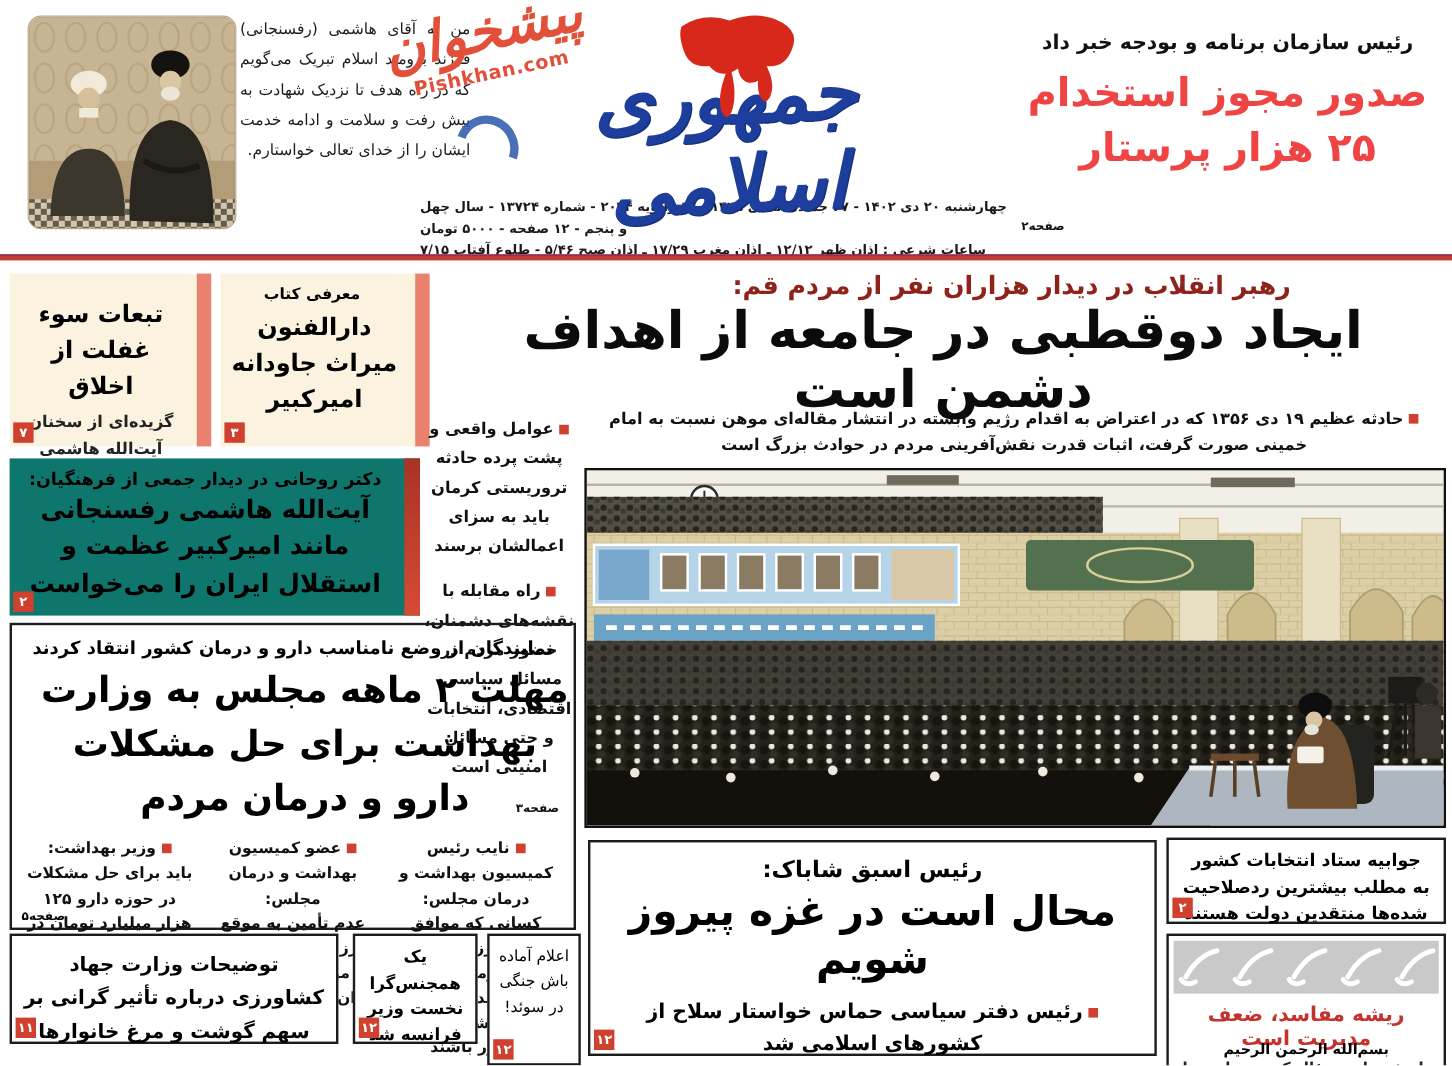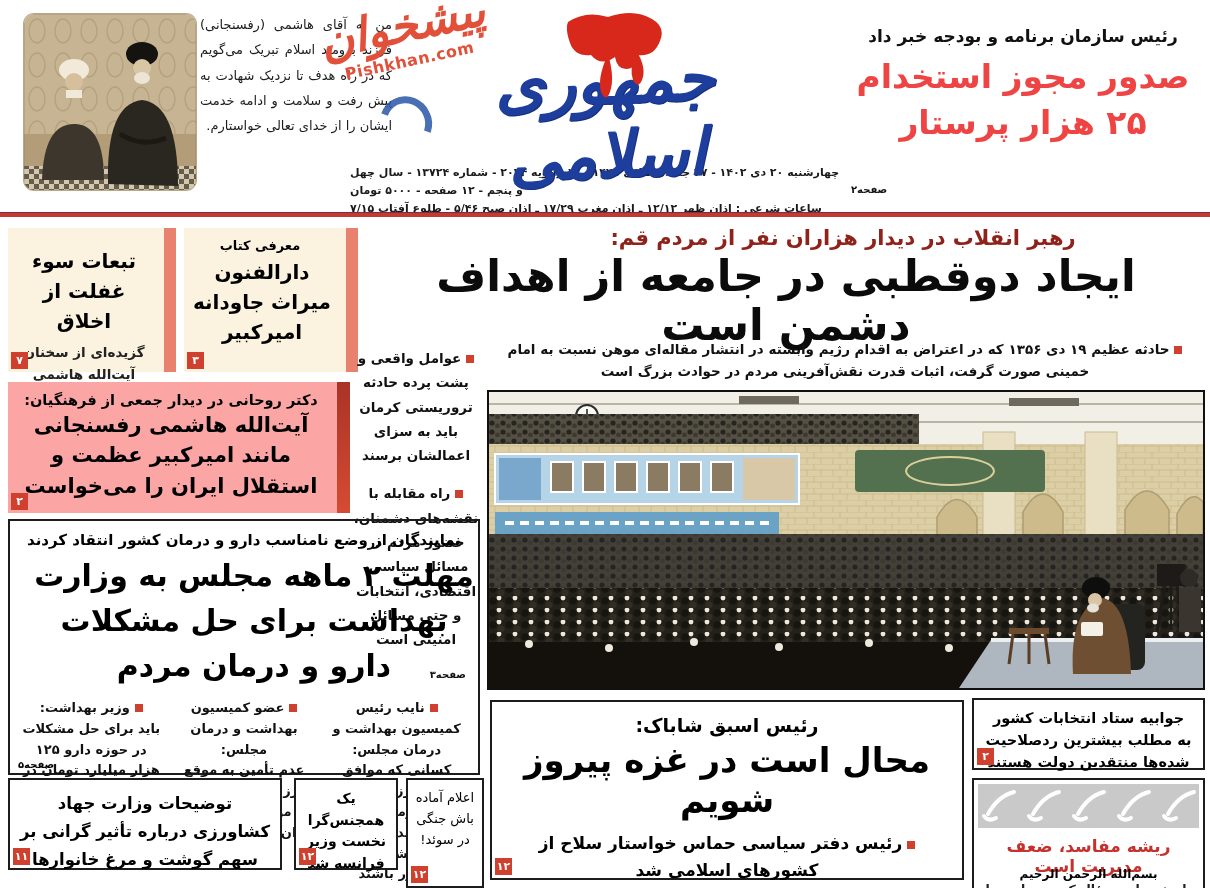"دکتر روحانی در دیدار جمعی" #rouhani { background: #fca5a5 -> #0f766e }
